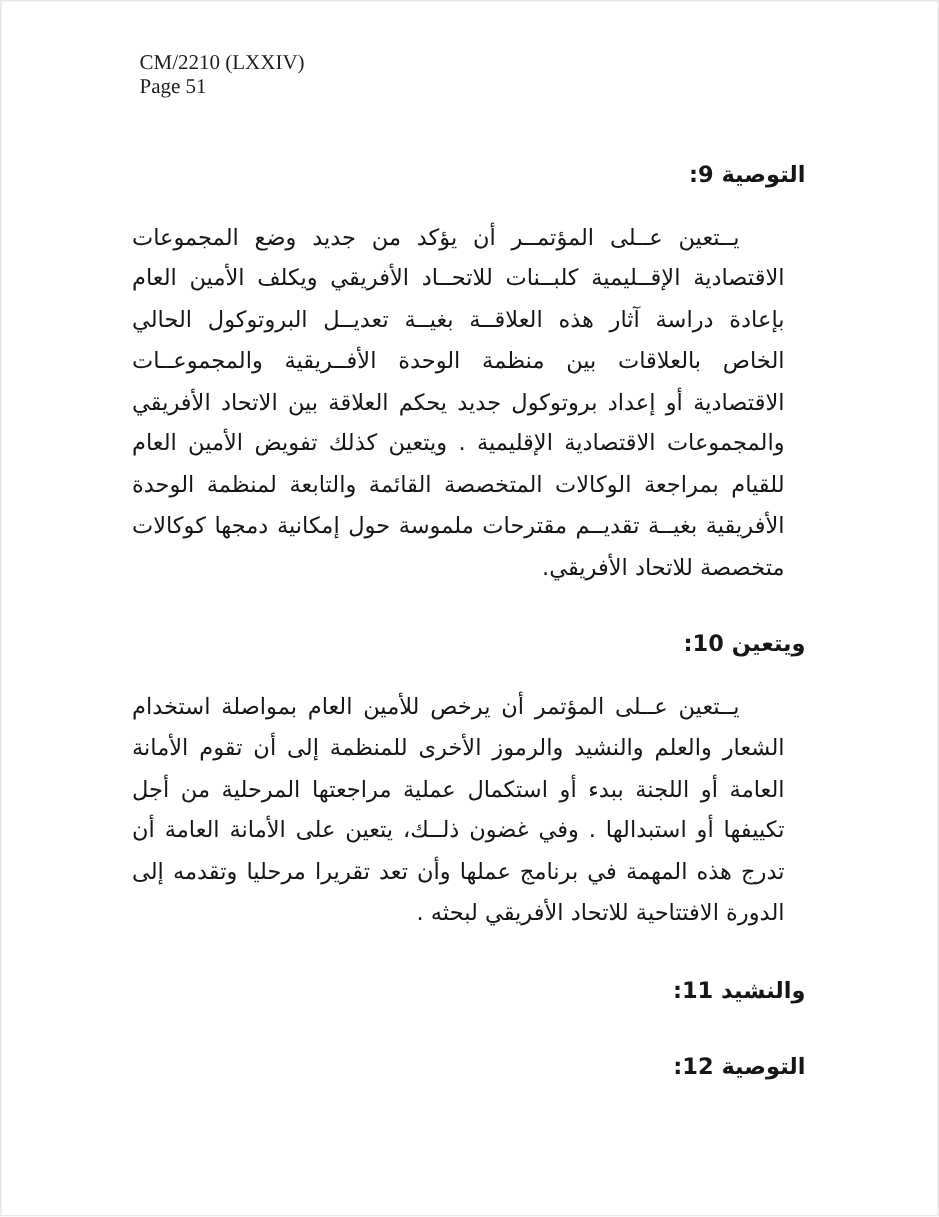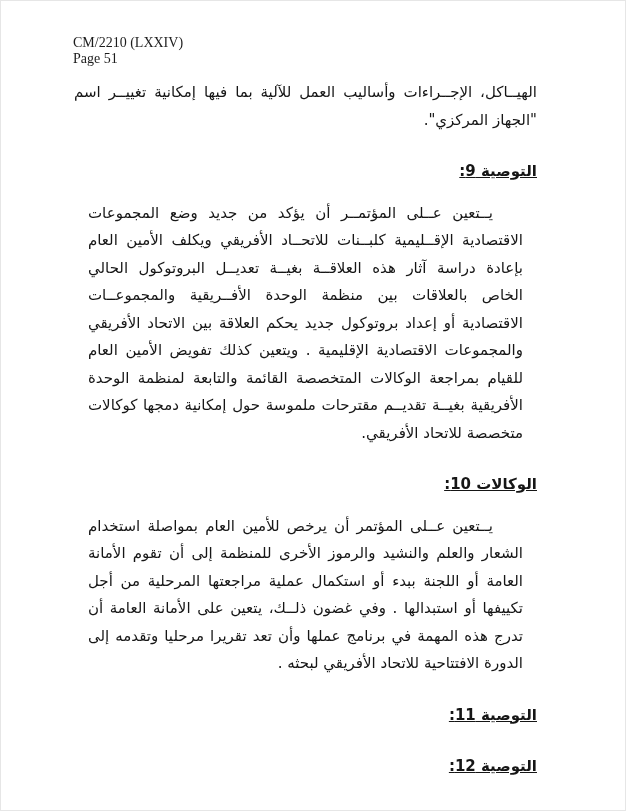"CM/2210 (LXXIV)" .doc-header { left: 72px -> 92px }
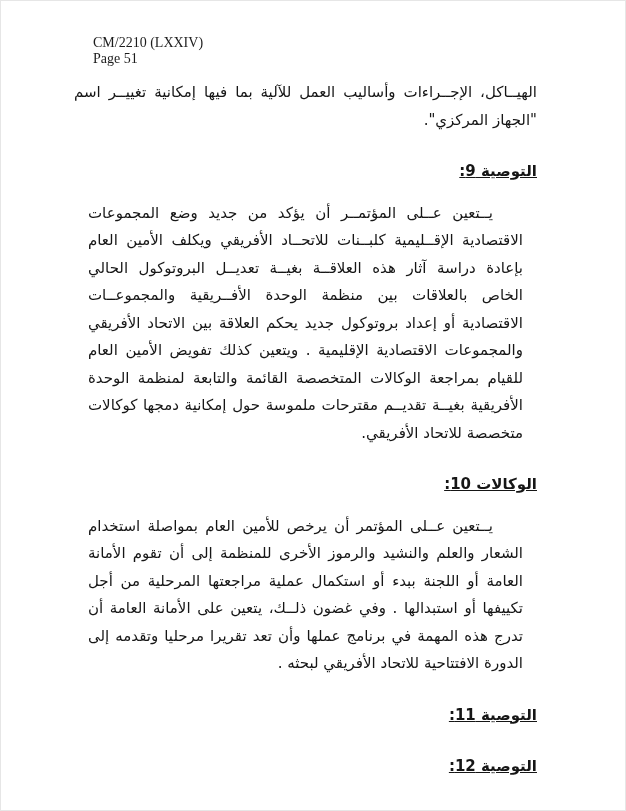"الهيــاكل، الإجــراءات وأساليب العمل" p.intro-para { html: <p>الهيــاكل، الإجــراءات وأساليب العمل للآلية بما فيها إمكانية تغييــر اسم "الجهاز المركزي".</p> -> none }
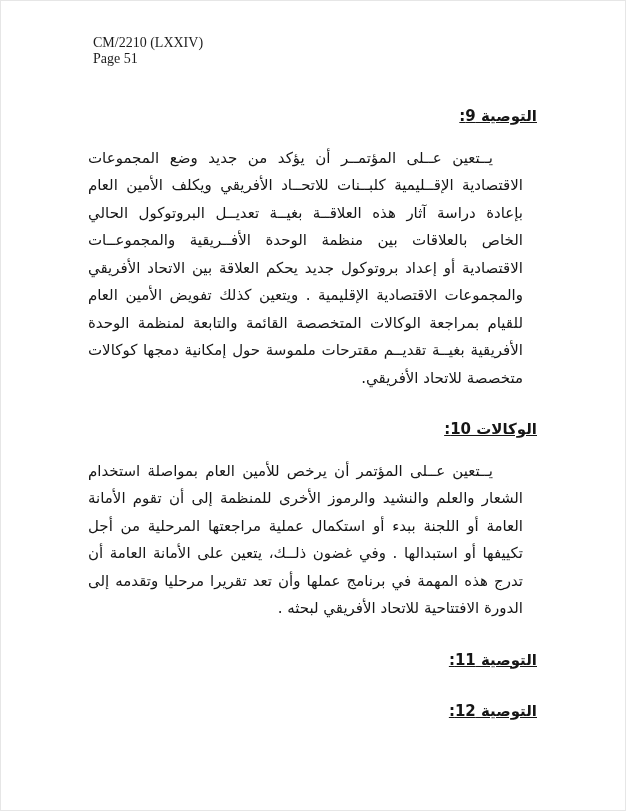"التوصية 9:" .rec-heading { text-decoration: underline -> none }
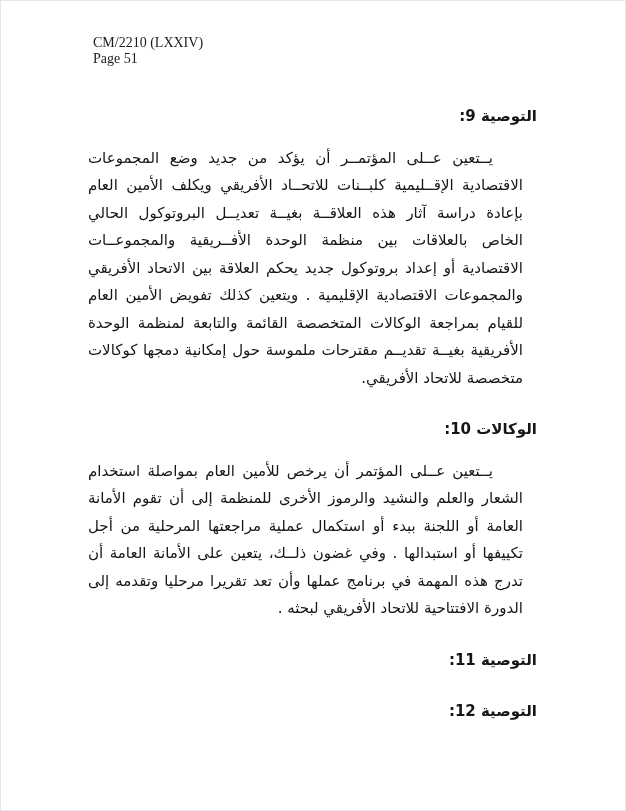"الوكالات 10:" h3.rec-heading { text: الوكالات -> ويتعين }
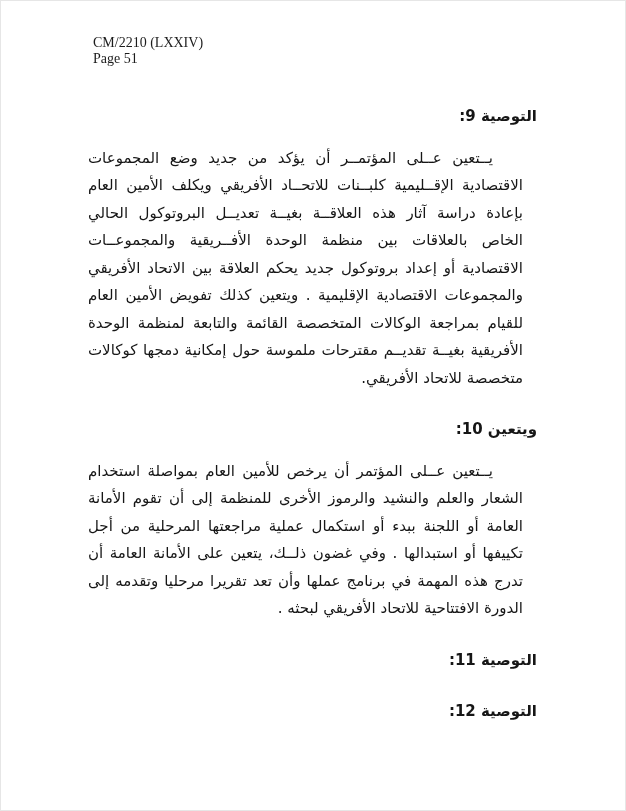"التوصية 11:" h3.rec-heading { text: التوصية -> والنشيد }
